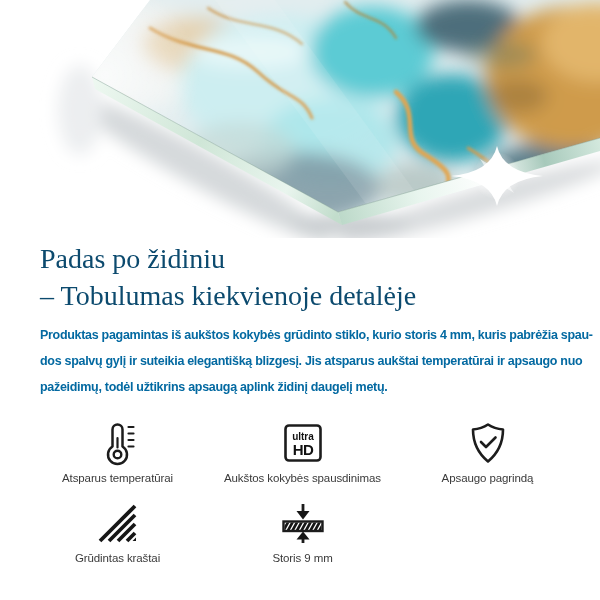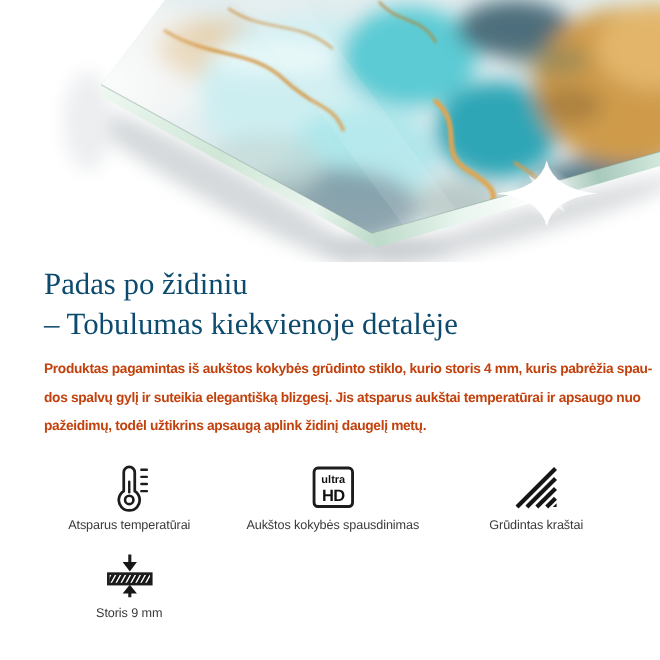"Produktas pagamintas iš aukštos kokybės" .product-description { color: #c2410c -> #0369a1 }
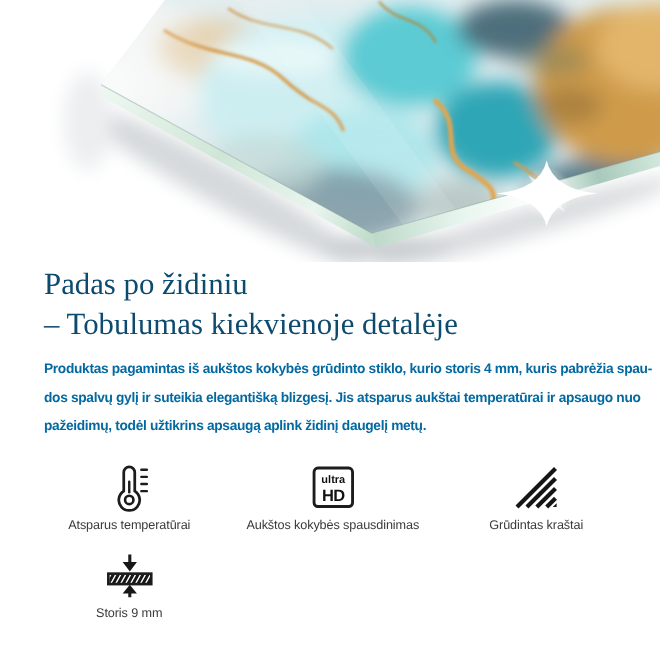"Apsaugo pagrindą" div.feature { html: none -> <div> <span> <svg> <path></path> <path></path> </svg> </span> <span>Apsaugo pagrindą</span> </div> }
